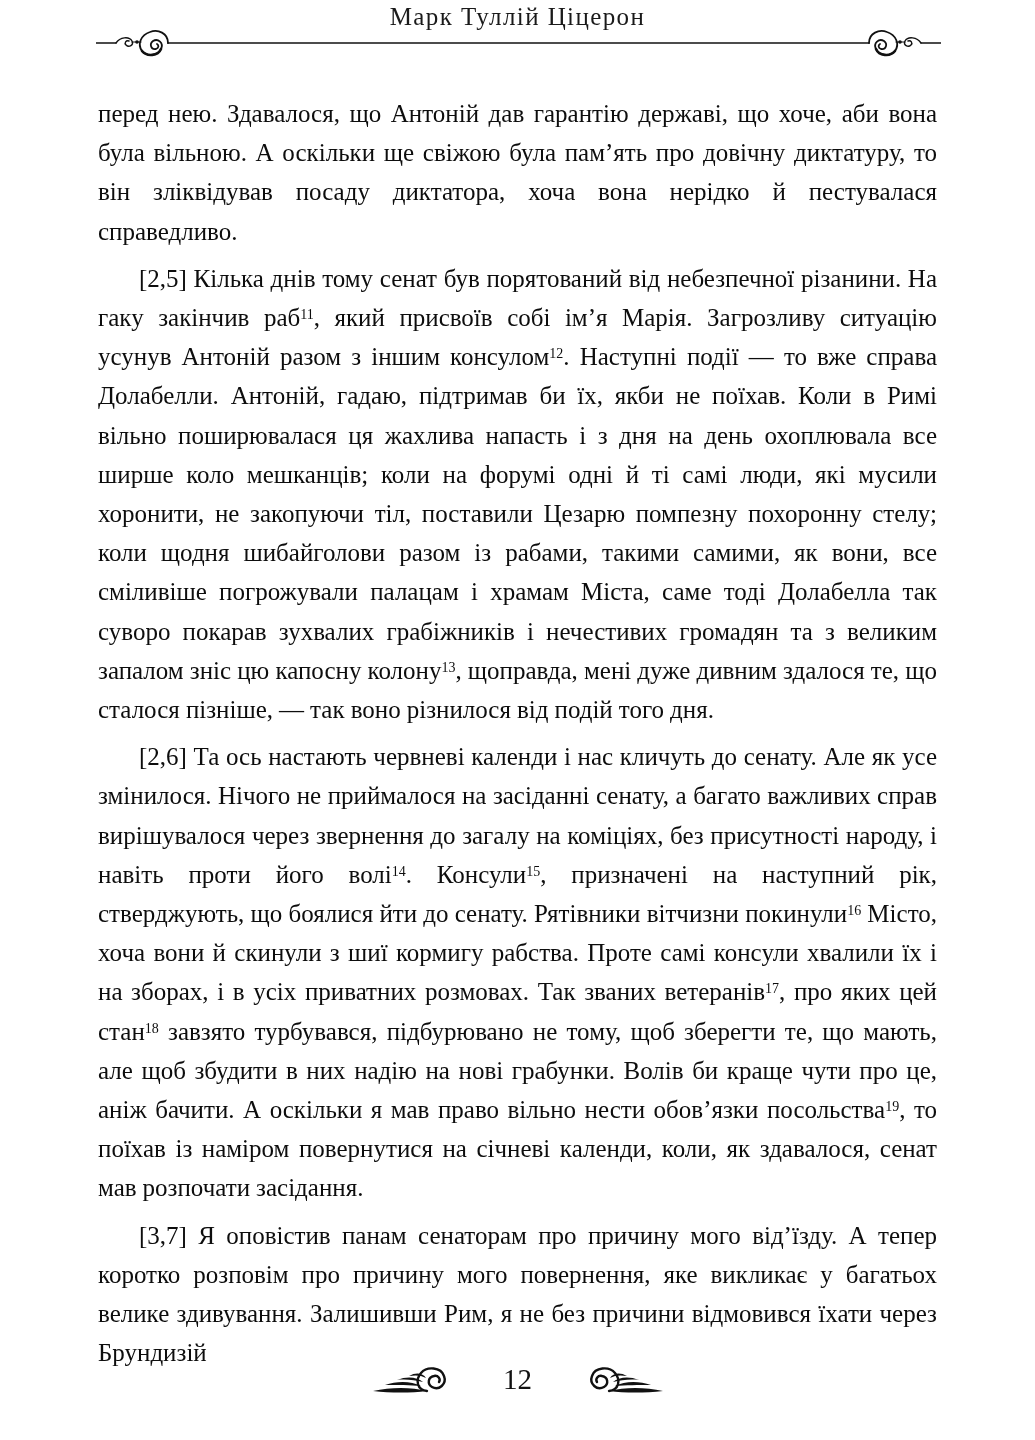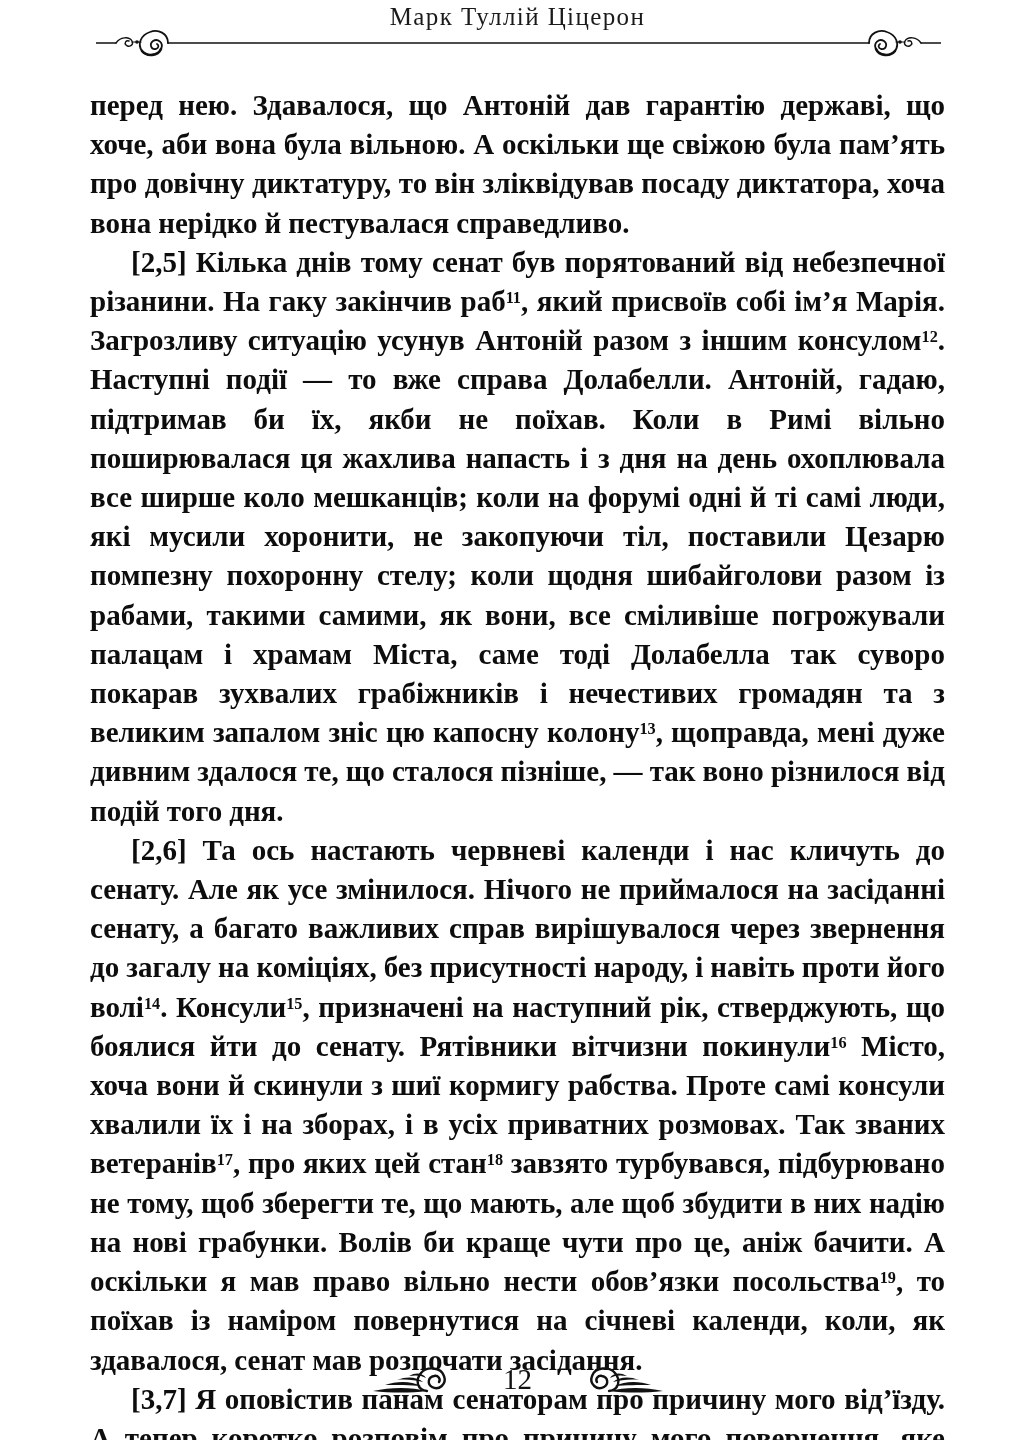"перед нею. Здавалося, що Антоній" .para { font-size: 29px -> 25px; font-weight: bold -> none; margin: 0 -> 8px }
